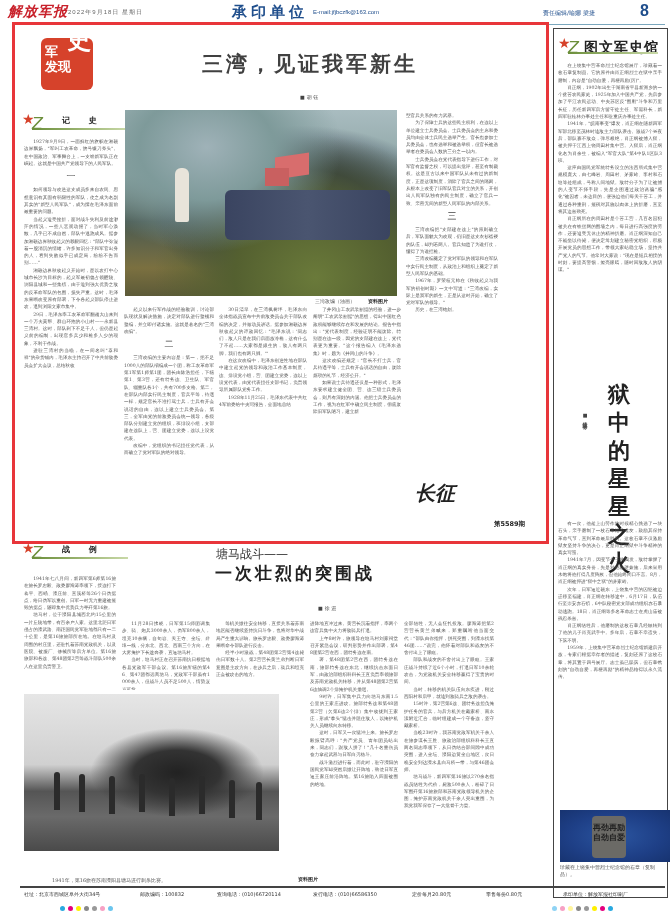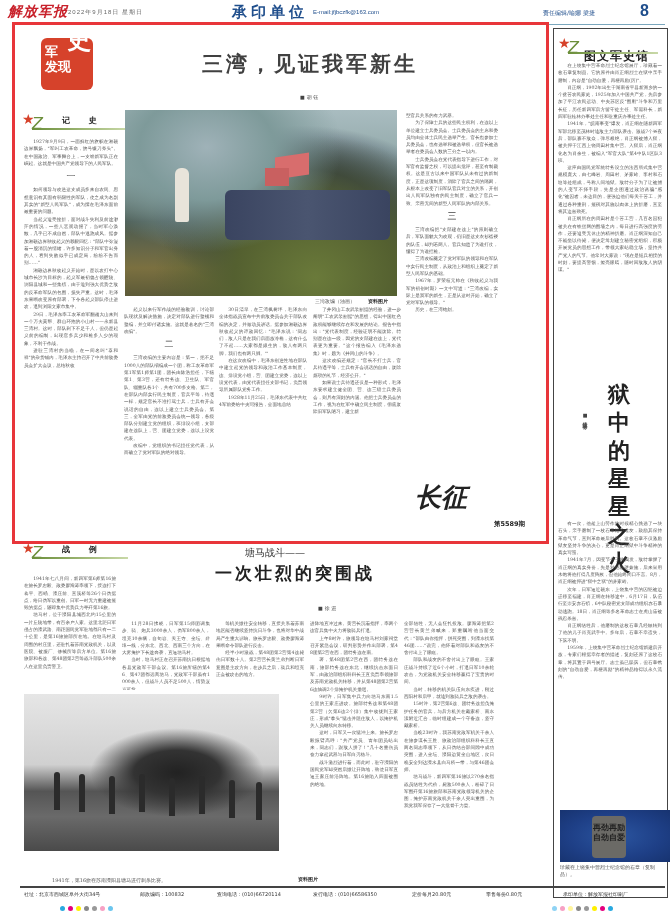"图文军史馆" span.lbl { font-size: 12px -> 14px; top: 12px -> 3px }
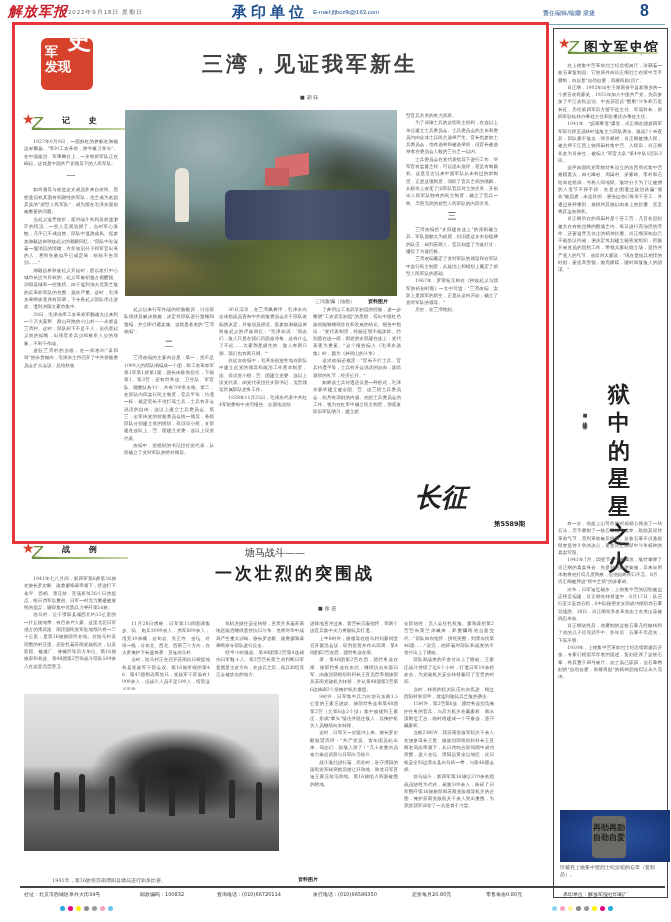"长征" .seal-sig { font-size: 26px -> 20px }
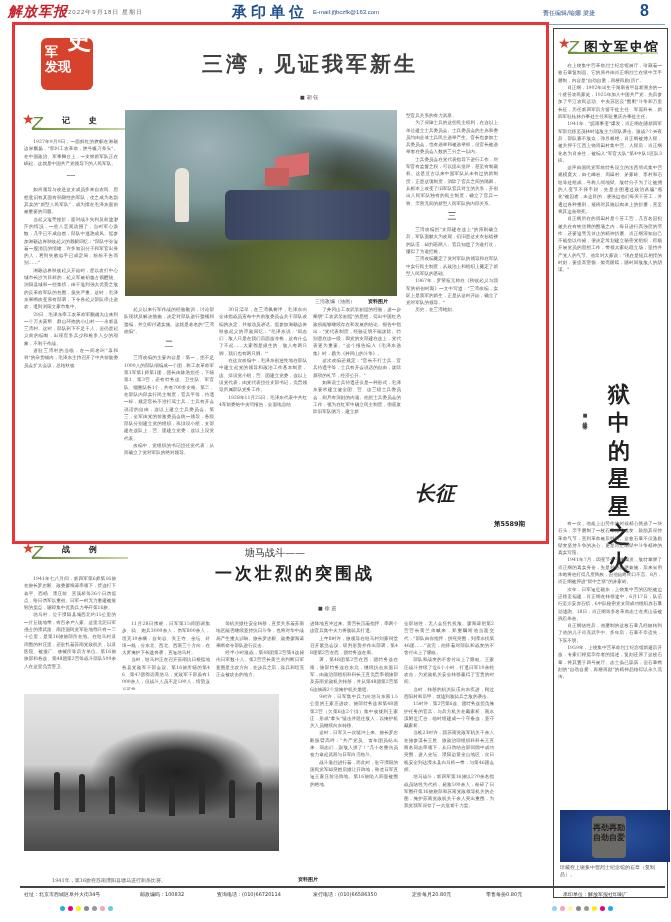"塘马战斗——" .kicker { font-size: 10px -> 12px; left: 245px -> 216px }
